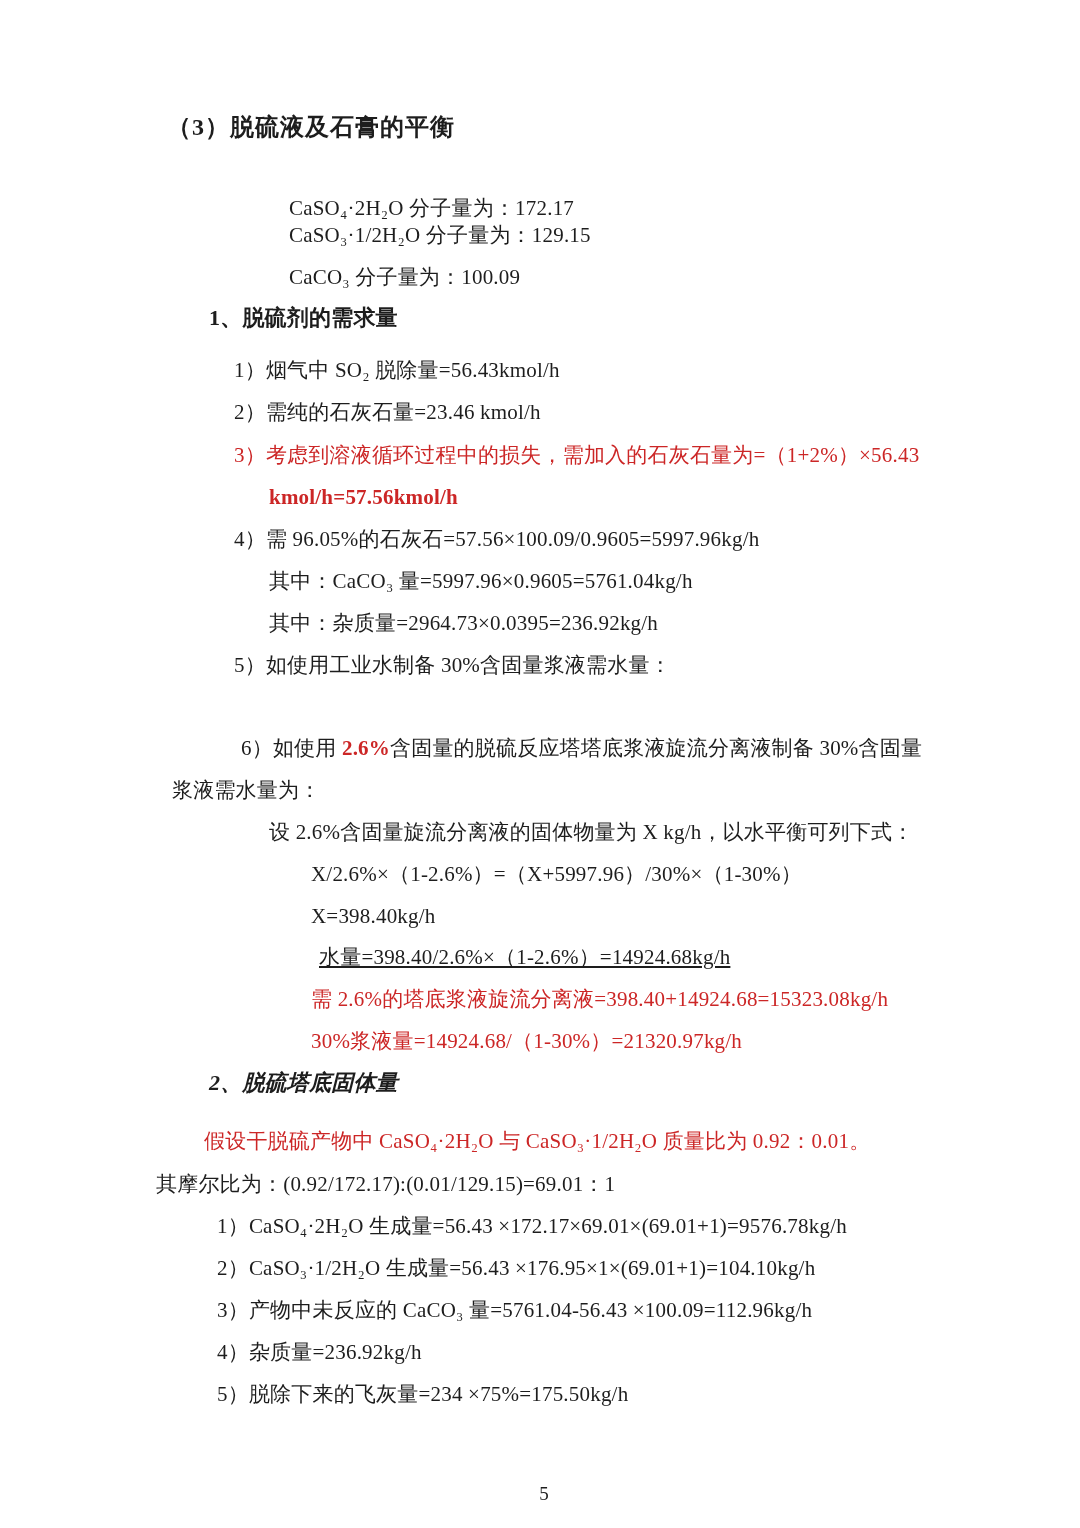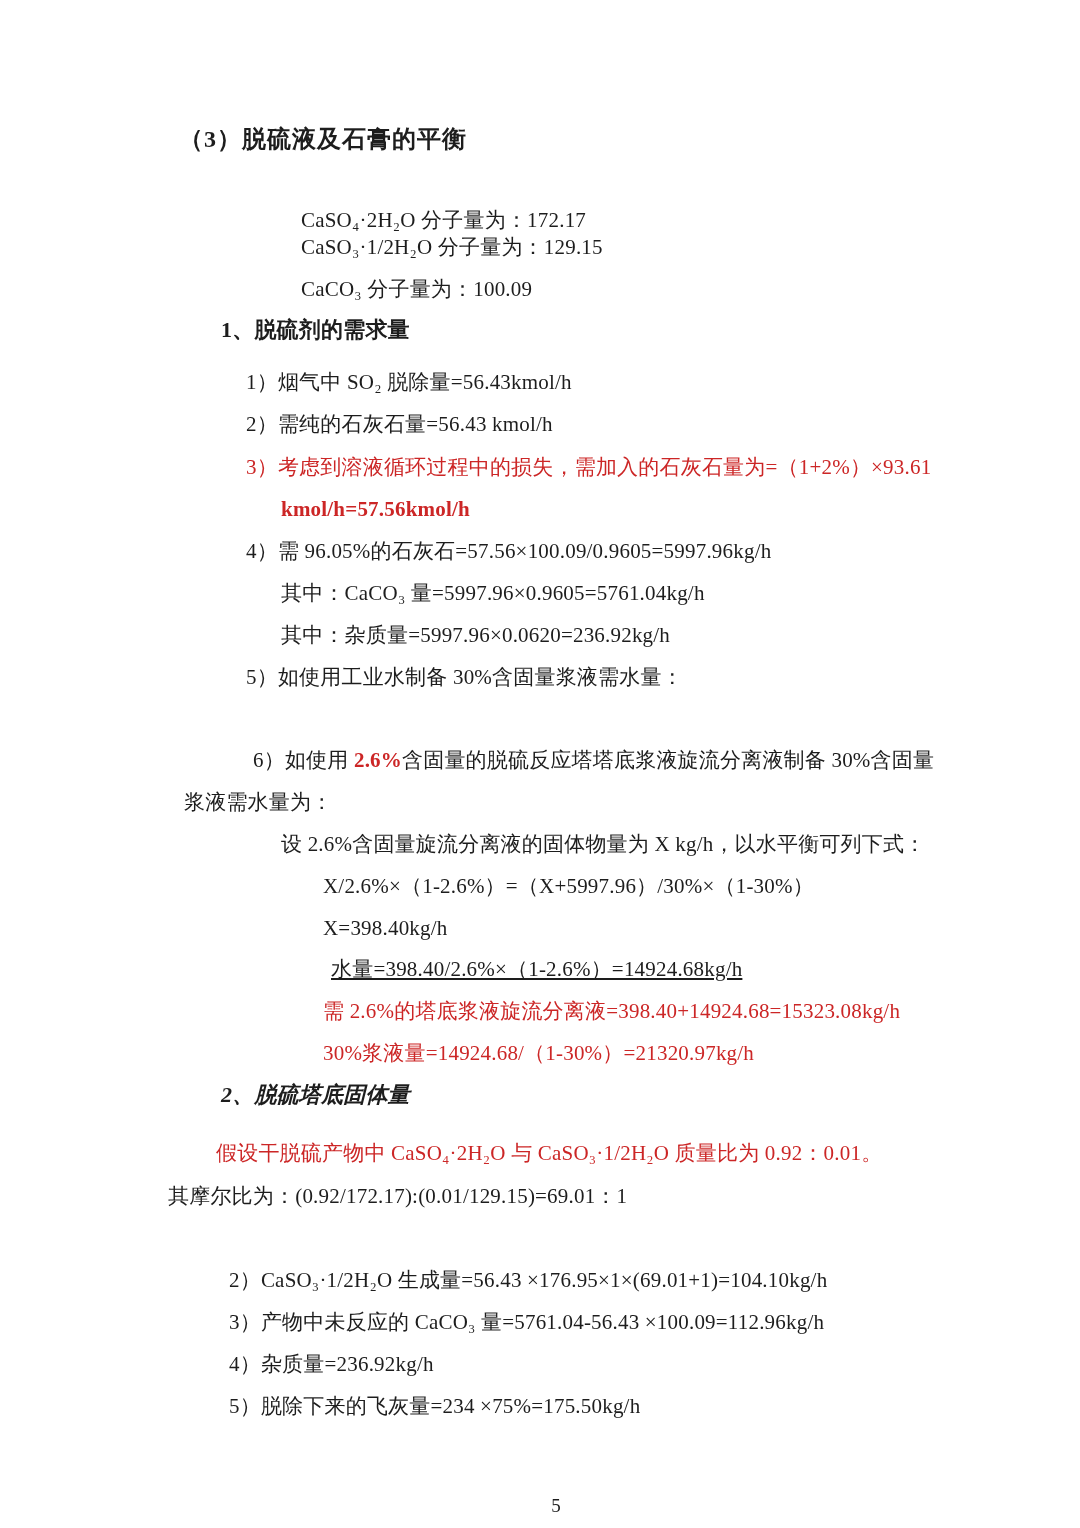"（3）脱硫液及石膏的平衡" .ln { margin: 16px -> 4px }
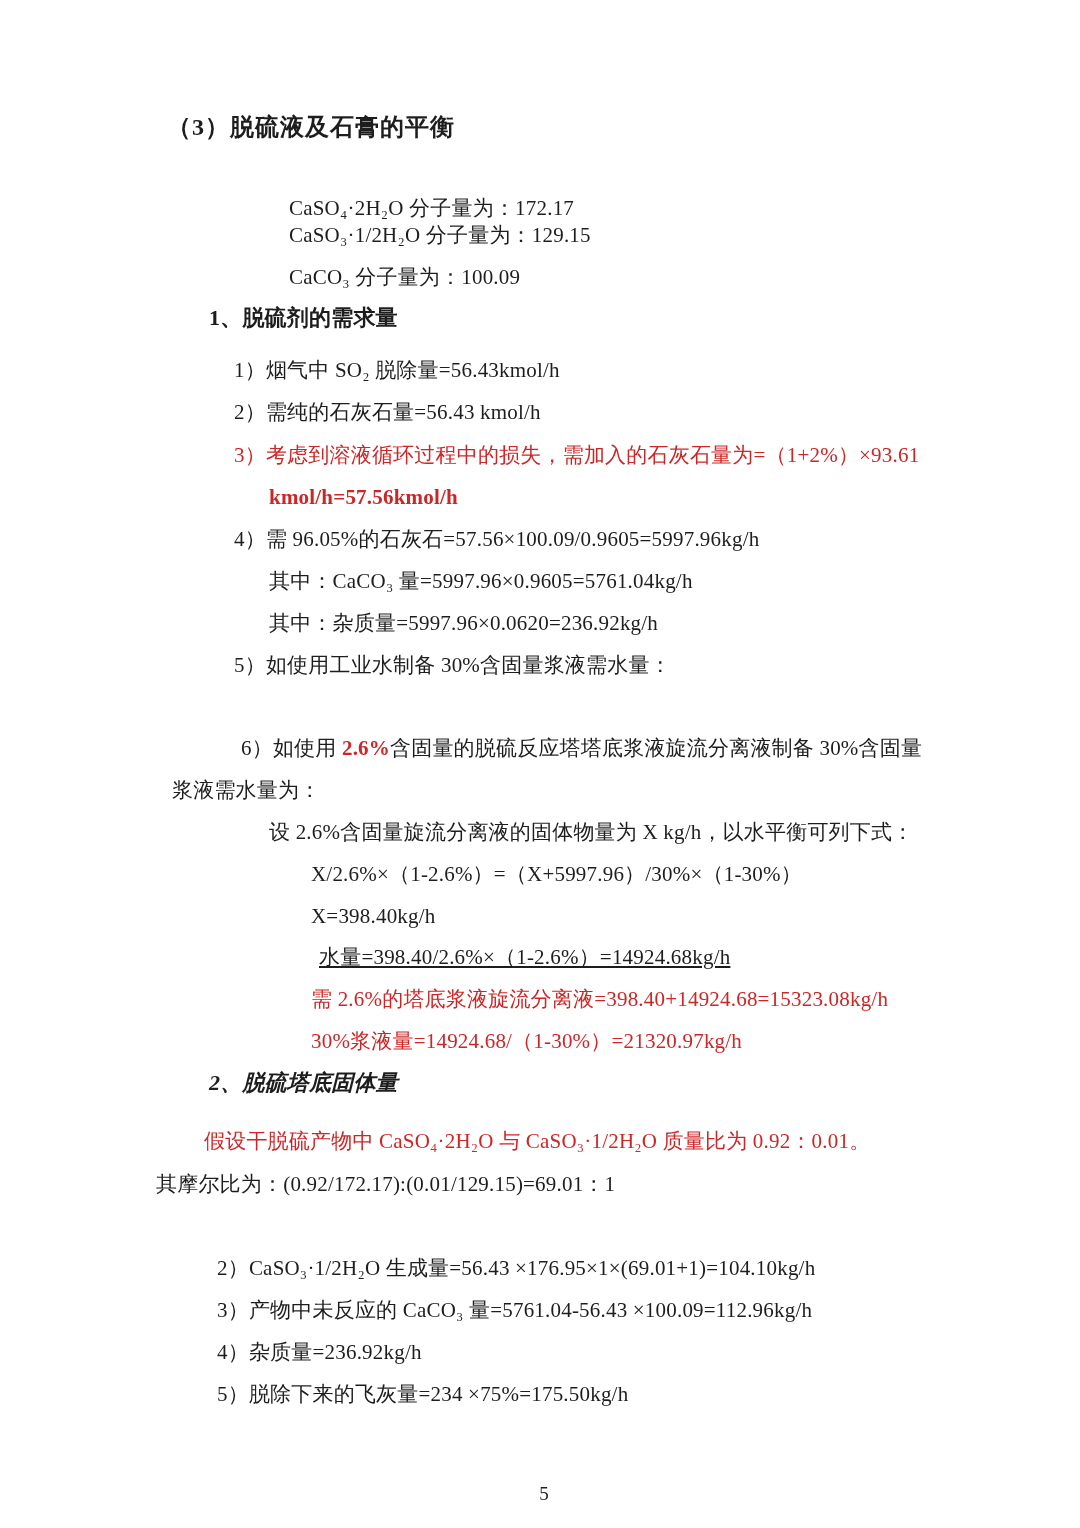"2）需纯的石灰石量=56.43 kmol/h" p.ln { text: 56.43 -> 23.46 }
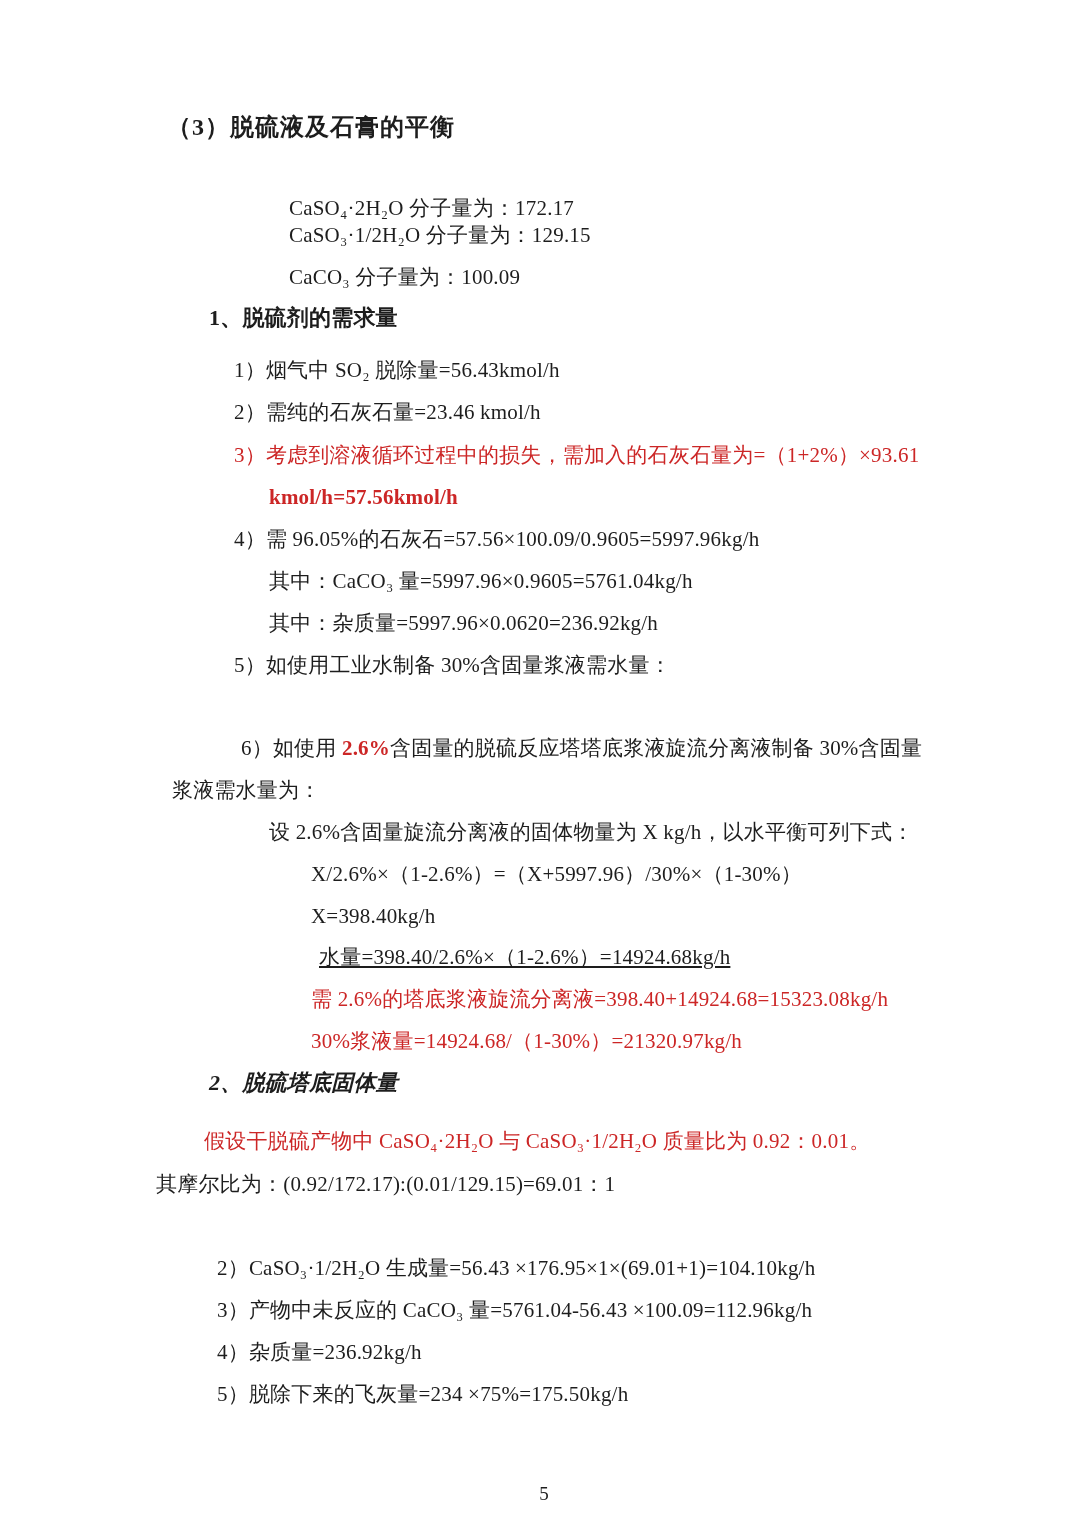"3）考虑到溶液循环过程中的损失，需加入的石灰石量为=（1+2%）×93.61" p.ln { text: 93.61 -> 56.43 }
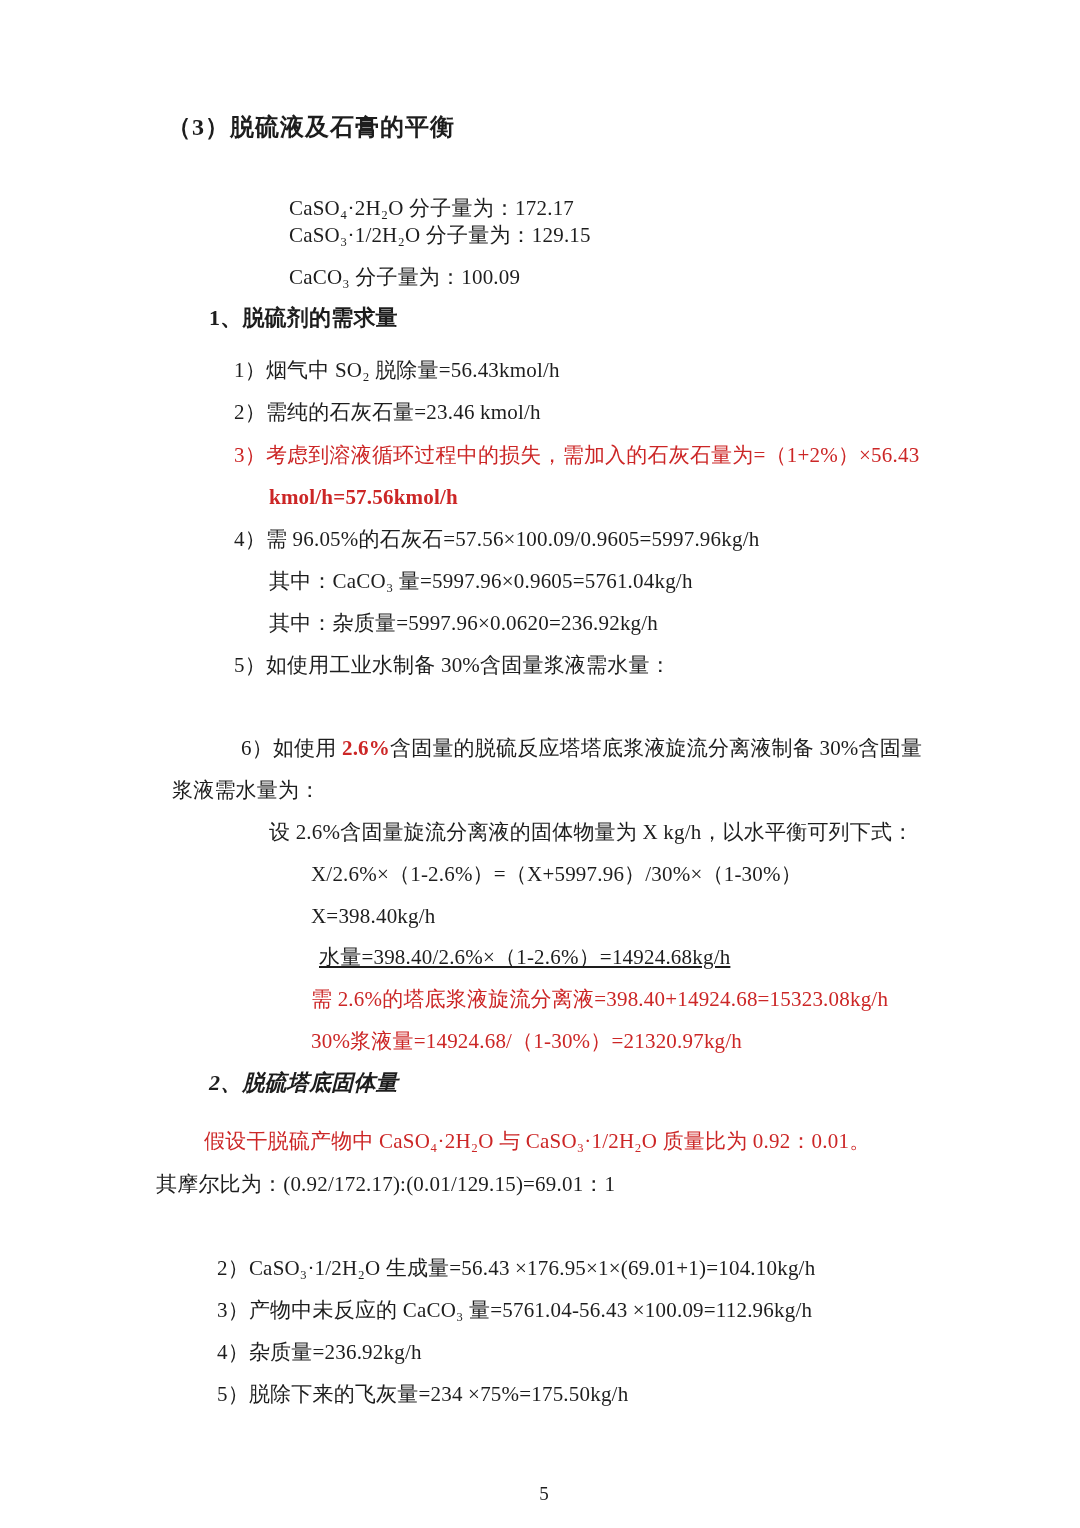"其中：杂质量=5997.96×0.0620=236.92kg/h" p.ln { text: 5997.96×0.0620 -> 2964.73×0.0395 }
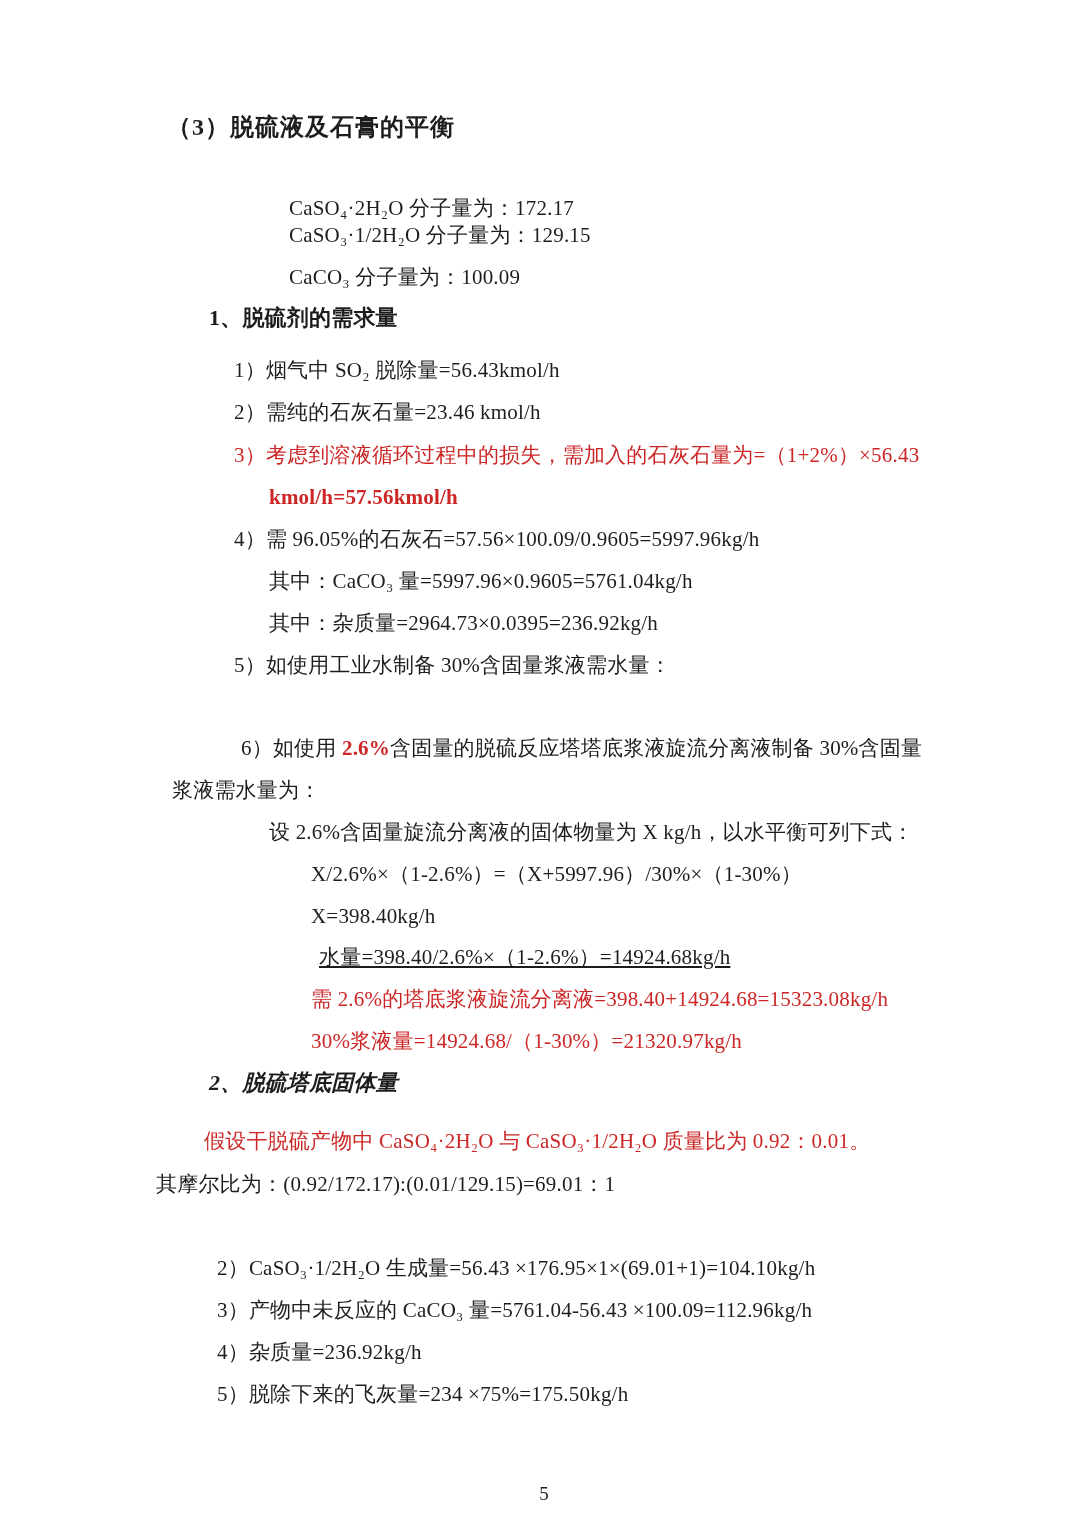"1）CaSO₄·2H₂O 生成量=56.43" p.ln { html: none -> <p>1）CaSO₄·2H₂O 生成量=56.43 ×172.17×69.01×(69.01+1)=9576.78kg/h</p> }
